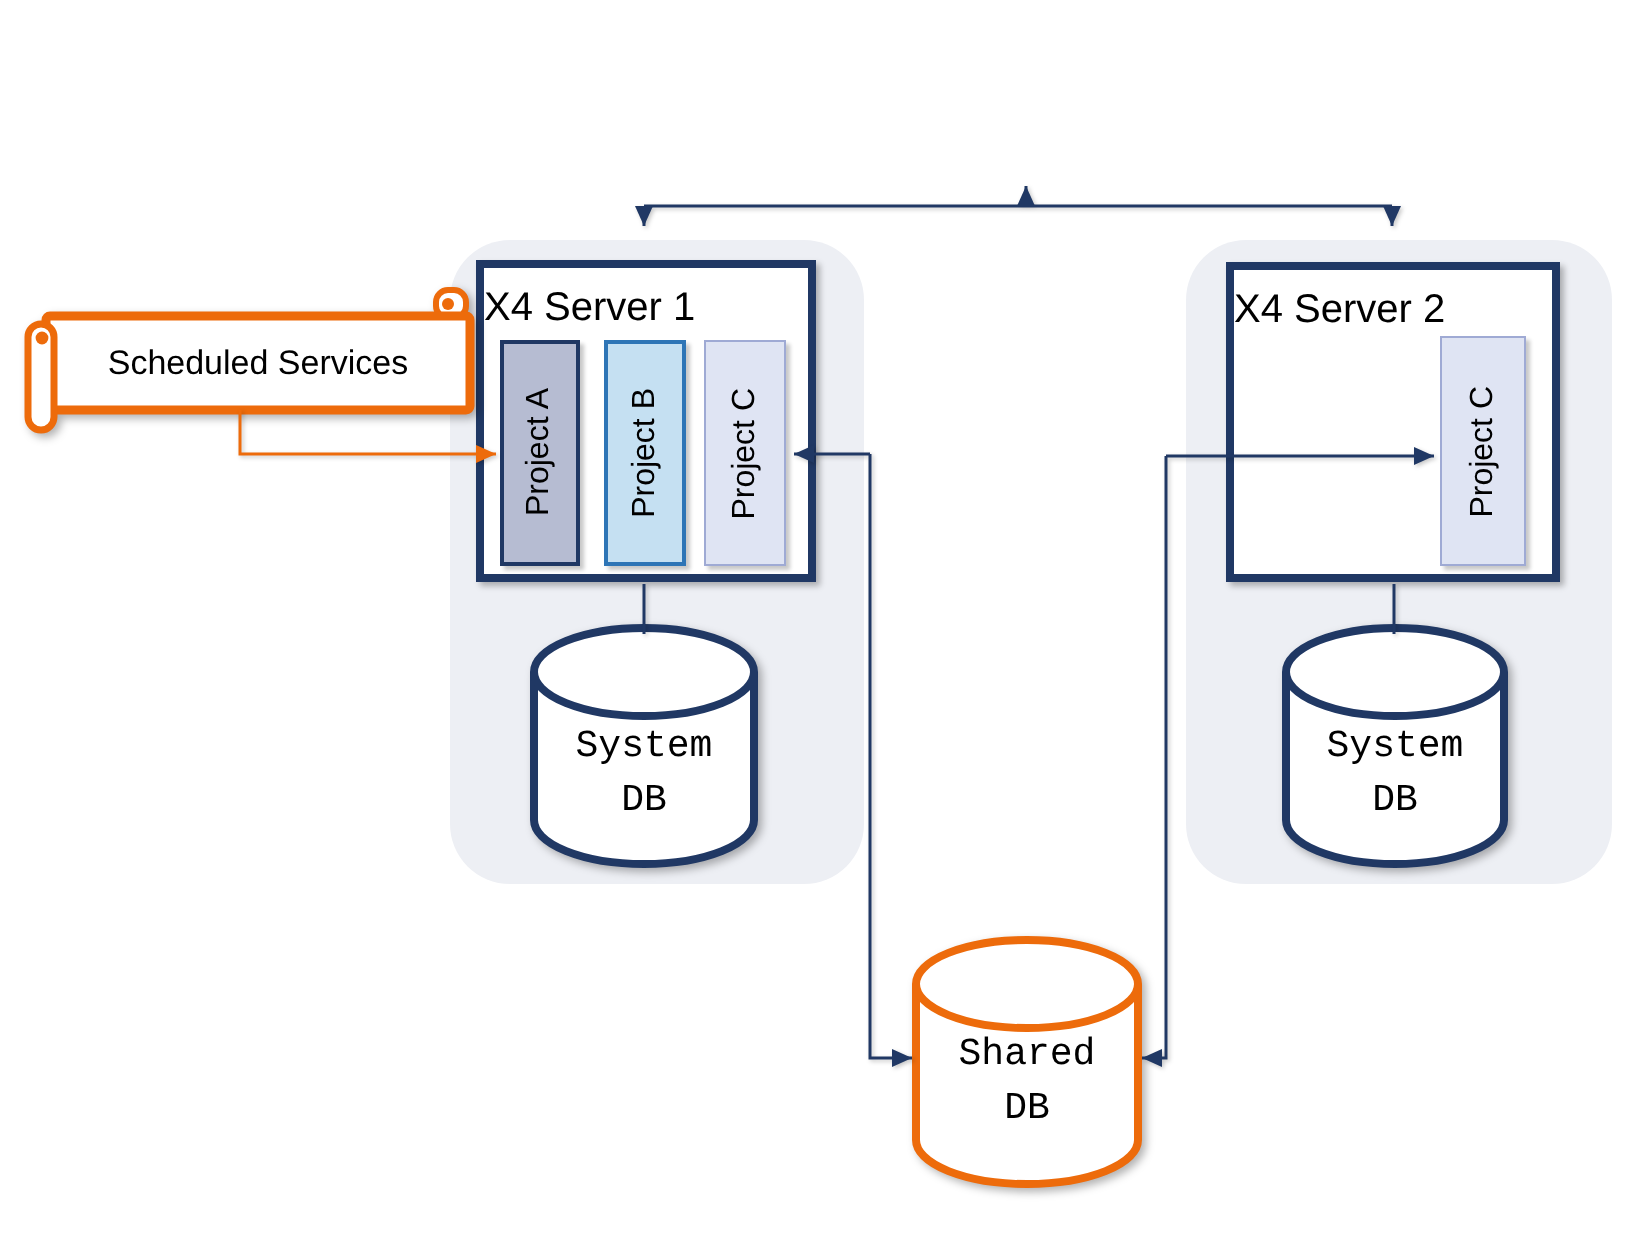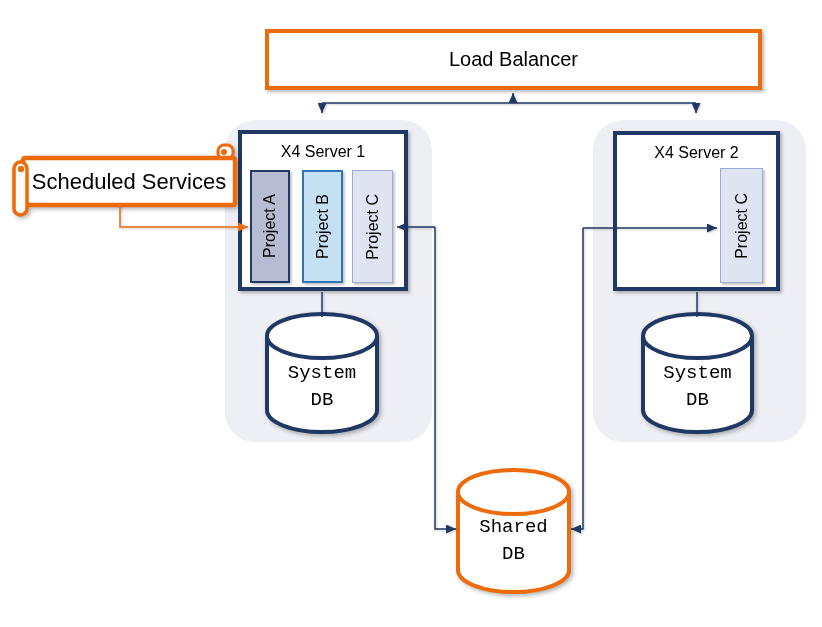"Load Balancer" div.abs { html: <div> <span>Load Balancer</span> </div> -> none }
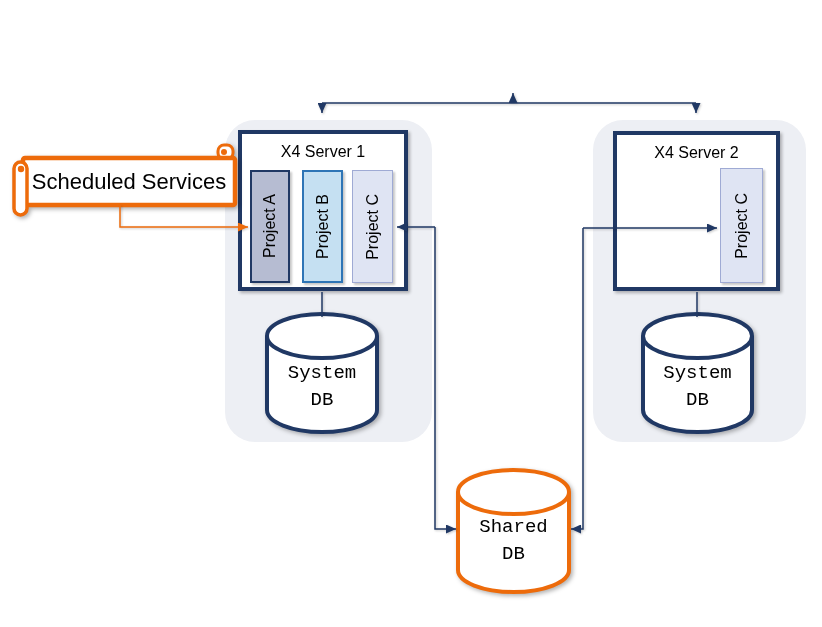"X4 Server 1" .server-title { font-size: 16px -> 20px; text-align: center -> none }
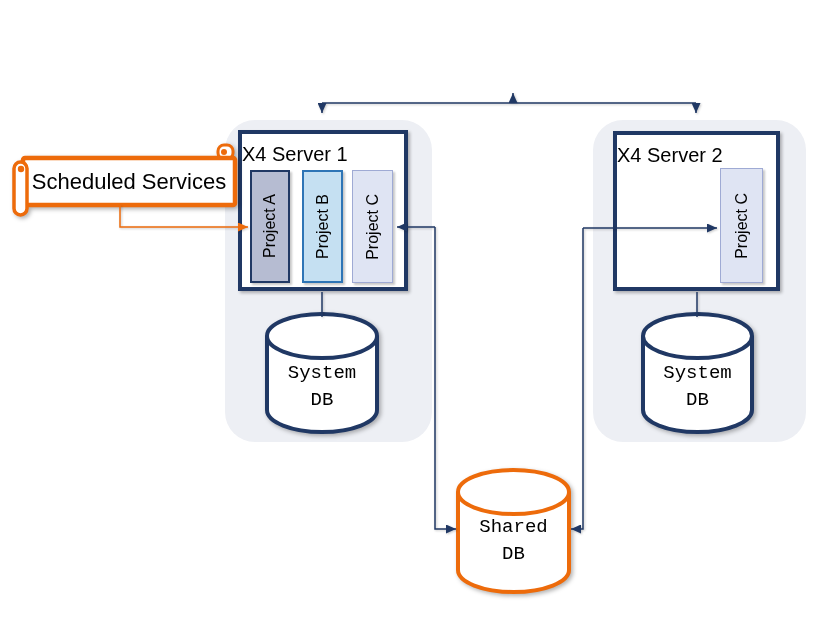"Scheduled Services" .scroll-label { font-size: 22px -> 17px }
